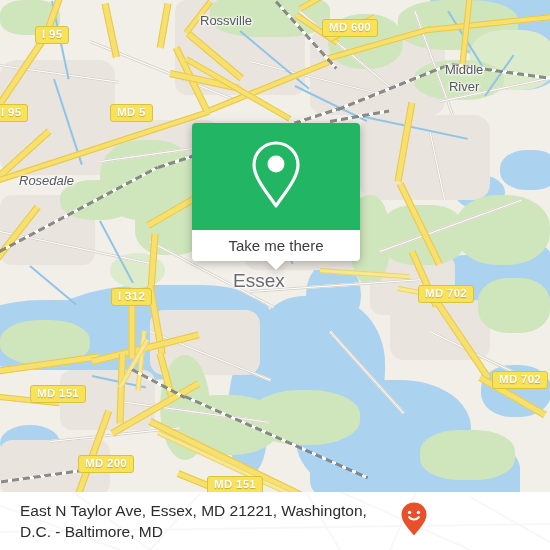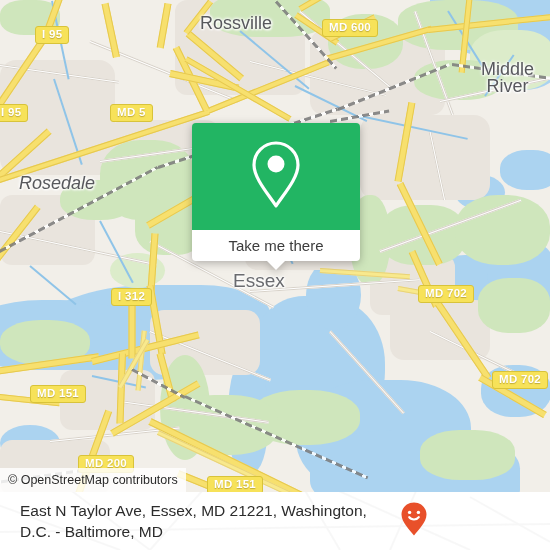"Rossville" .place { font-size: 18px -> 13px }
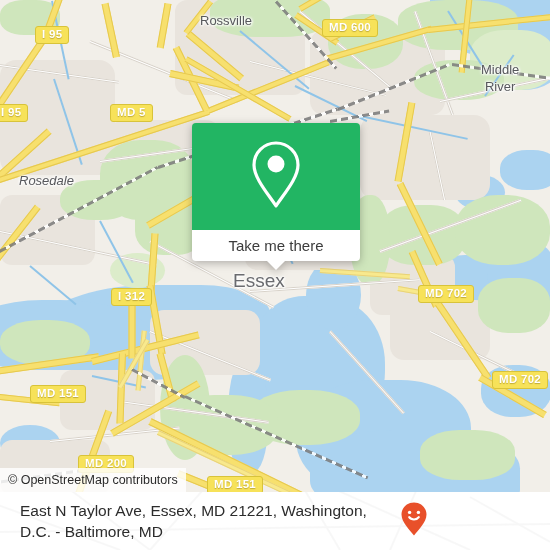"Middle" div.place { left: 481px -> 445px }
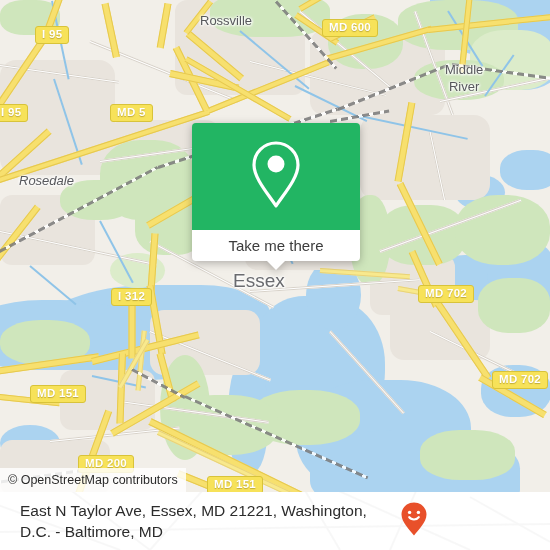"© OpenStreetMap contributors" div { html: <div> <span>© OpenStreetMap contributors</span> </div> -> none }
